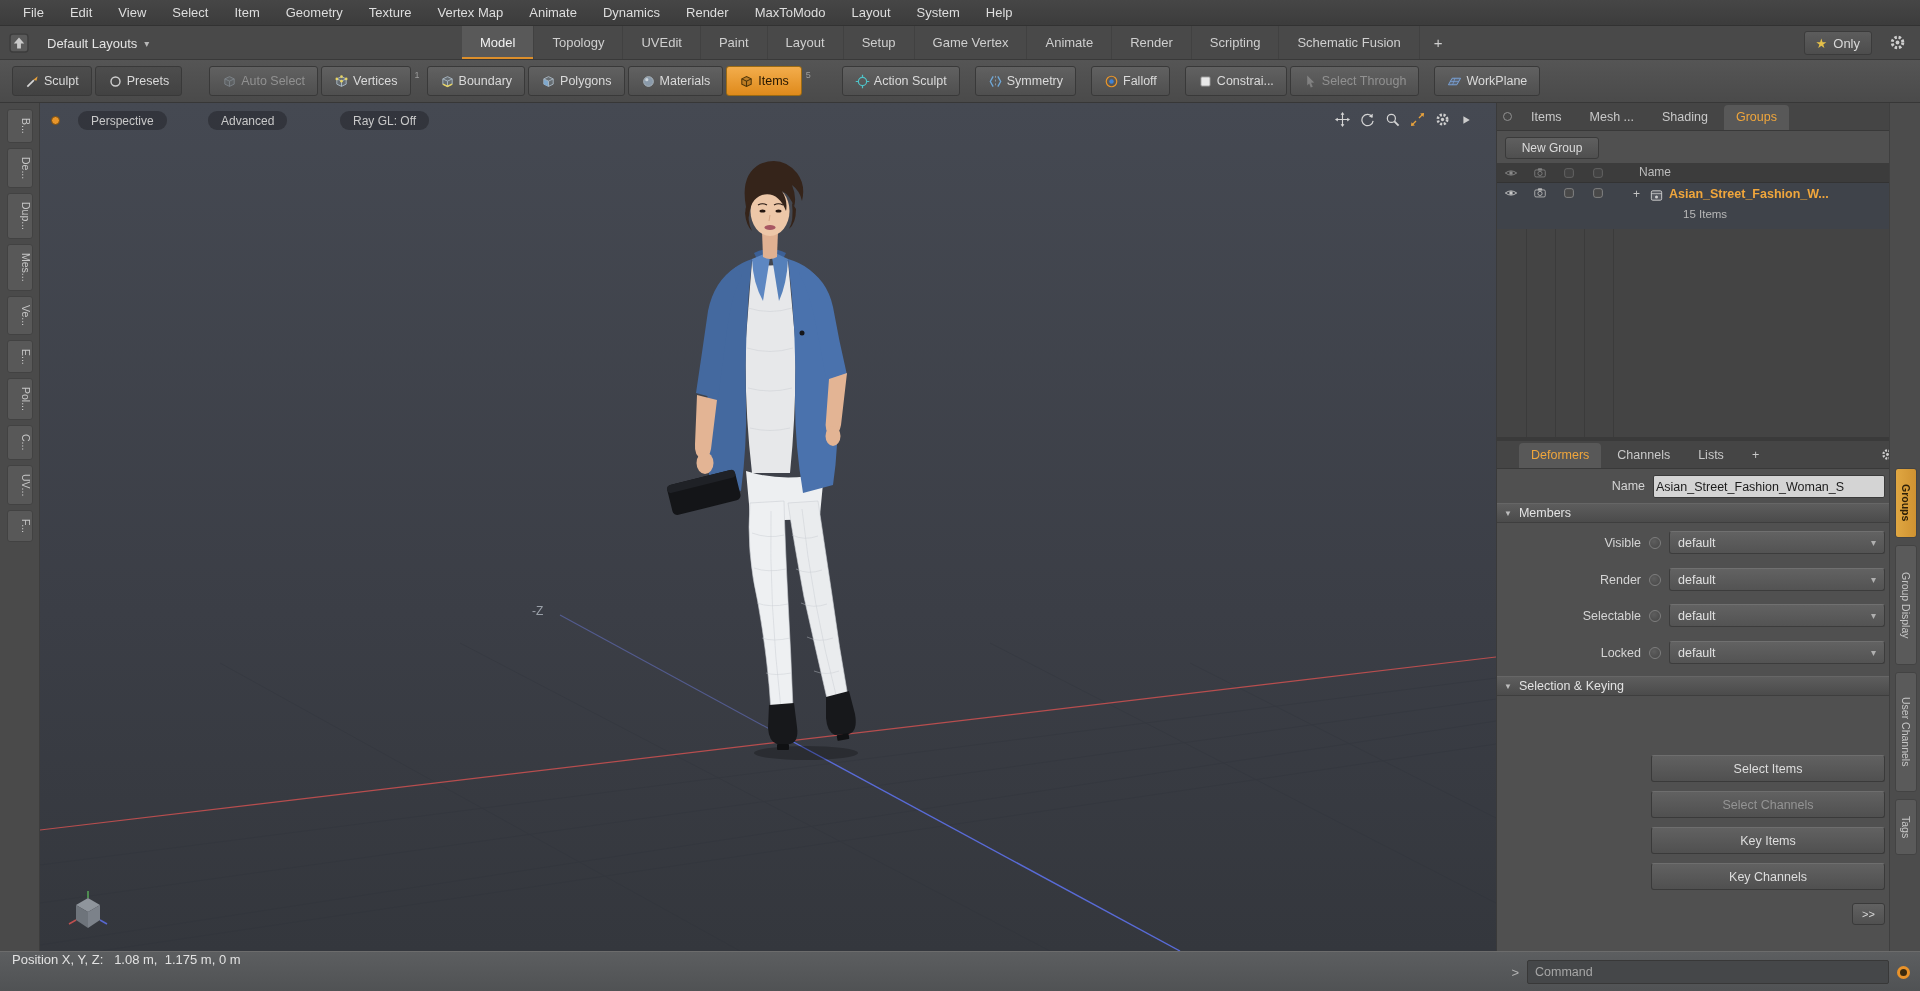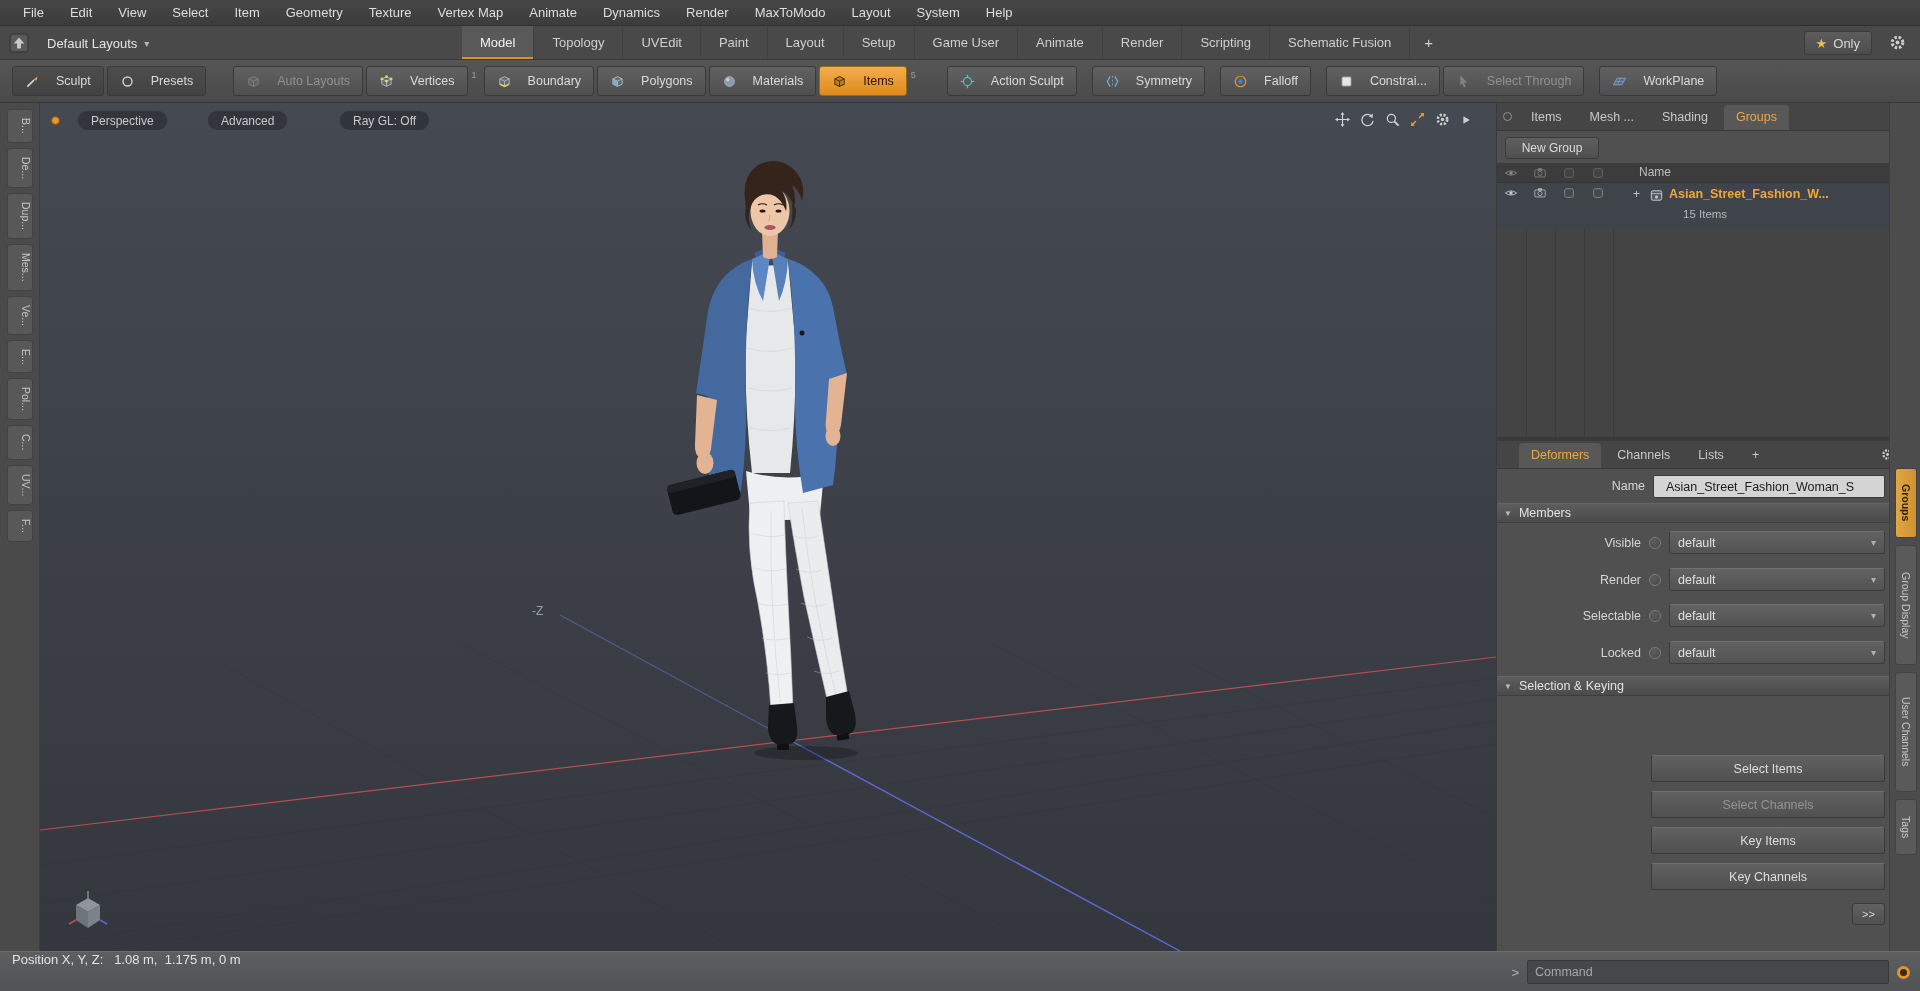"Game User" span.ltab { text: User -> Vertex }
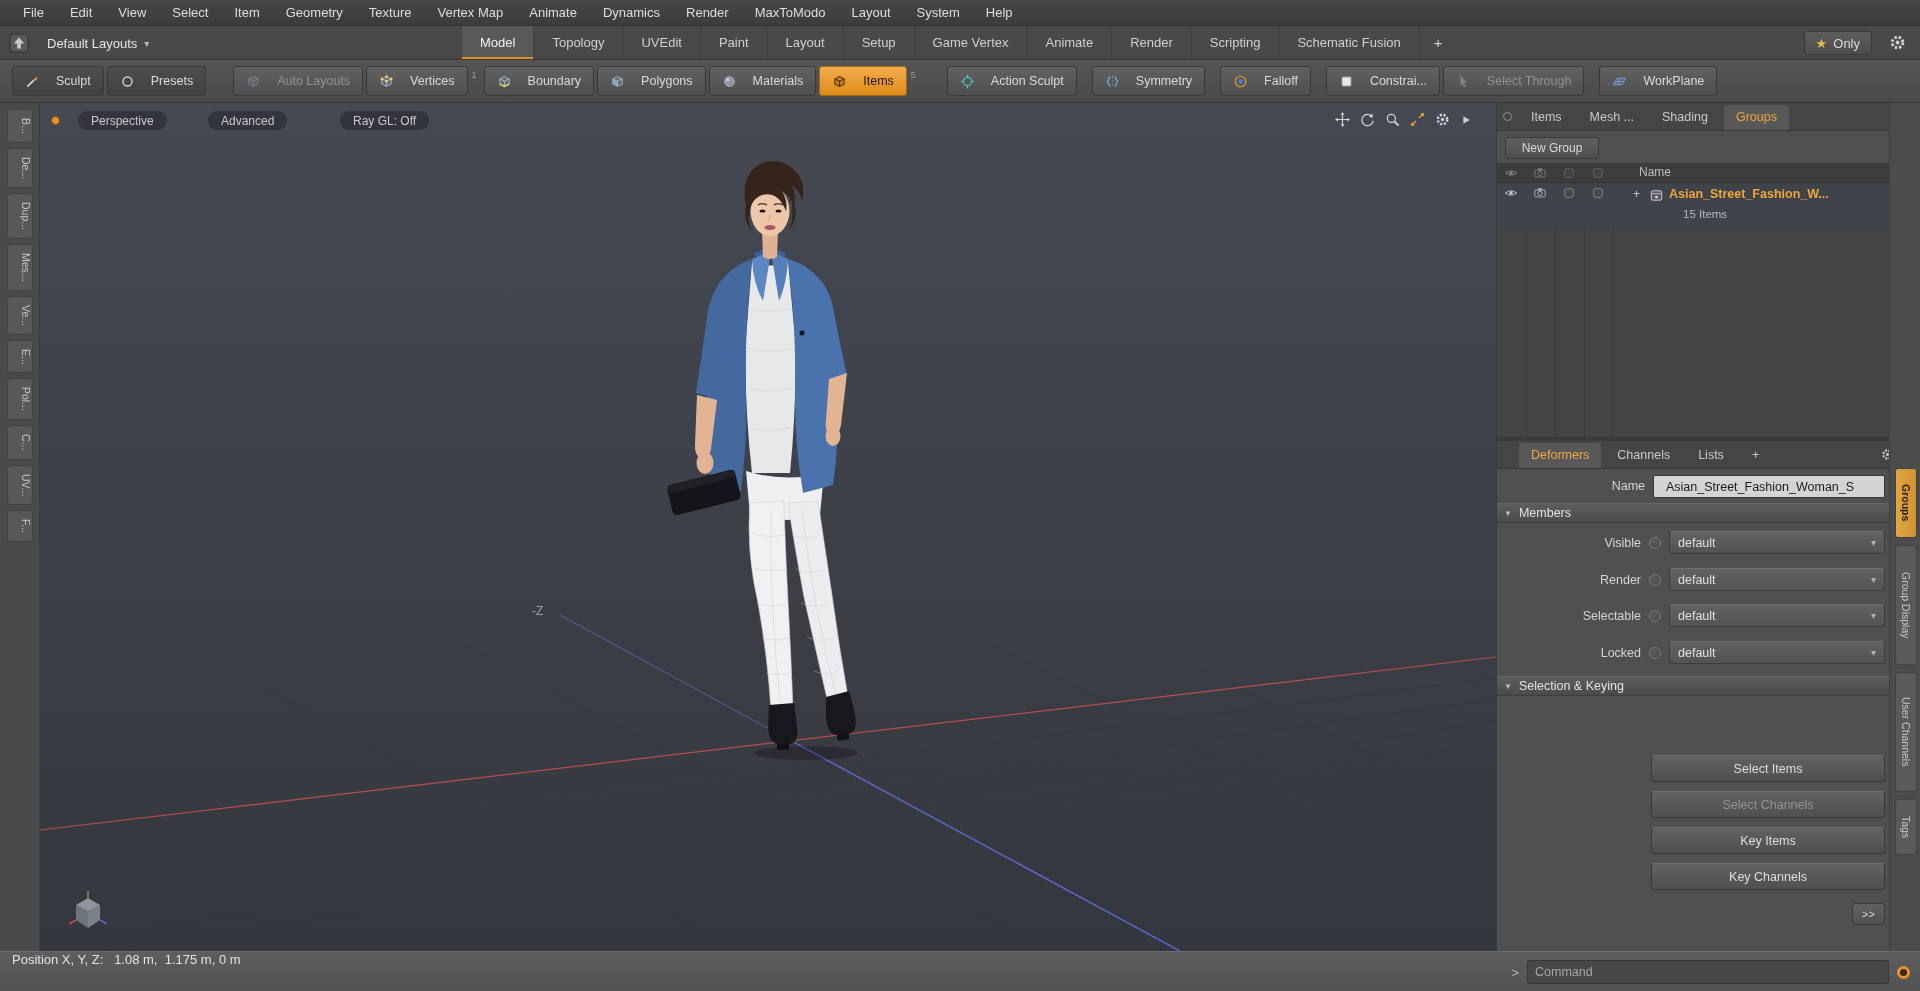"Sculpt" .tbtn { gap: 16px -> 4px }
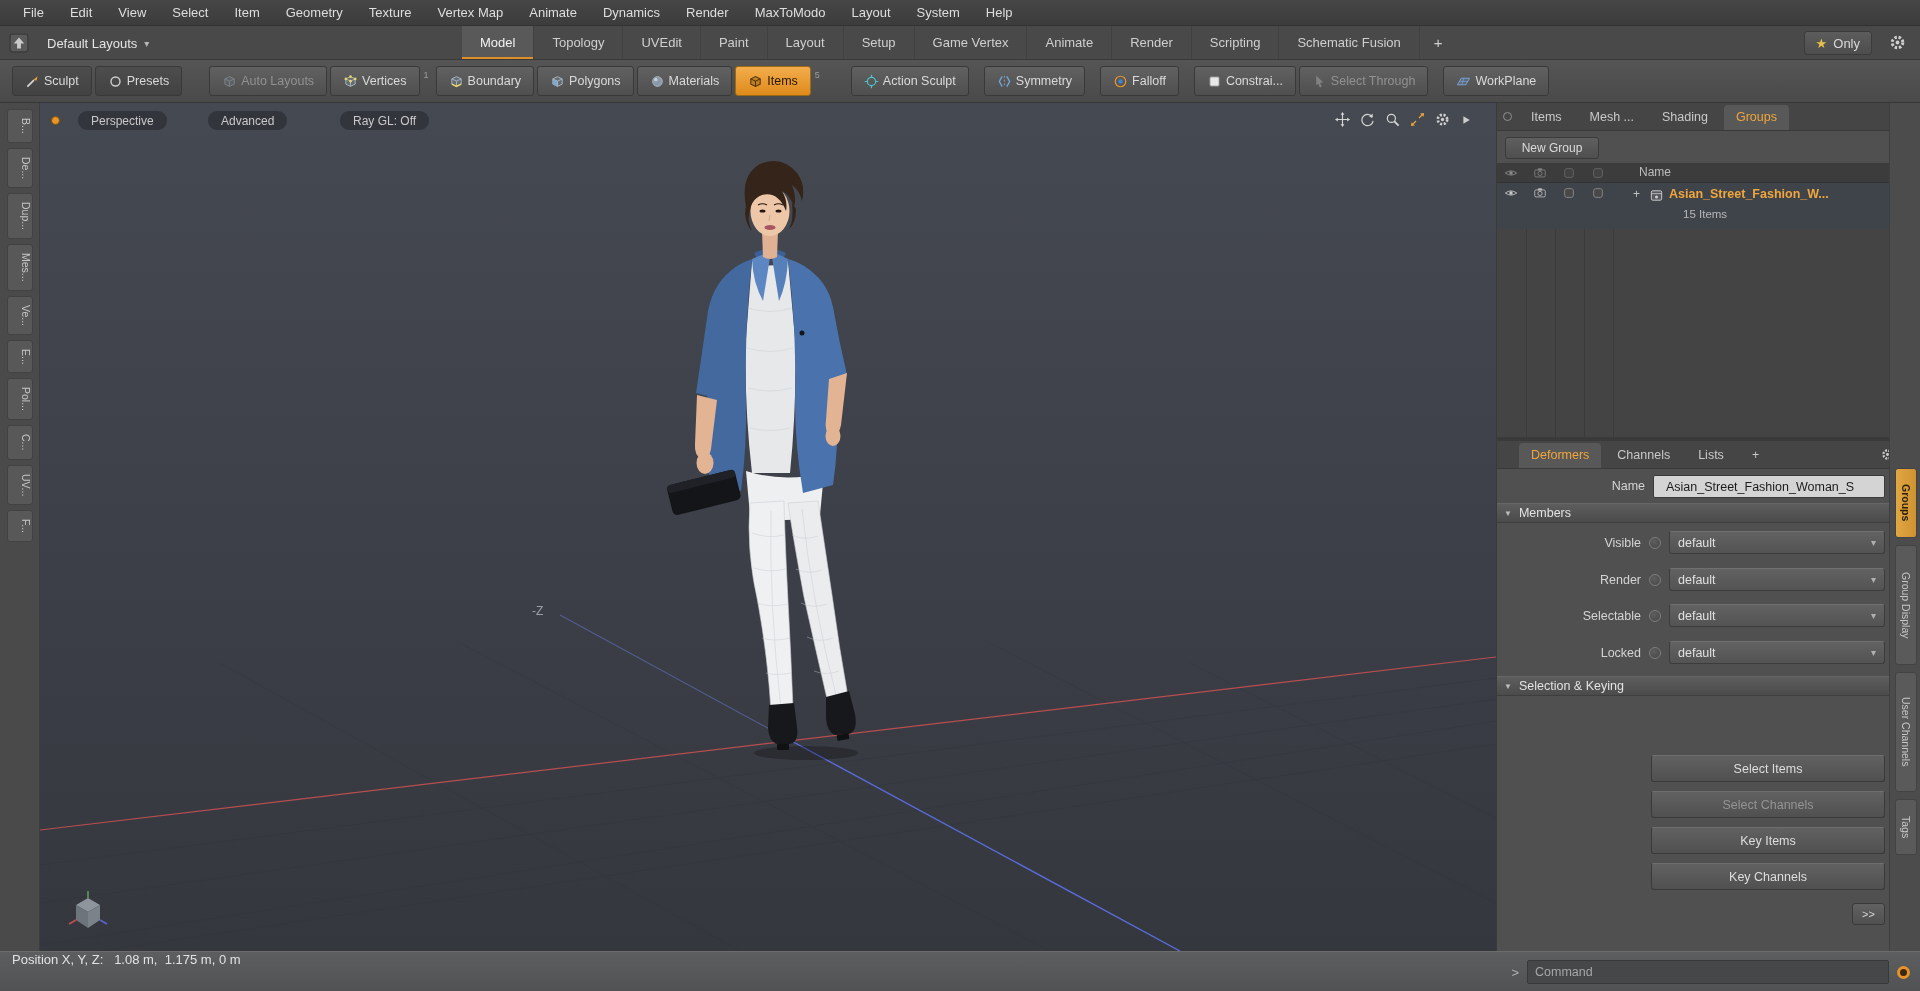"Auto Layouts" span { text: Layouts -> Select }
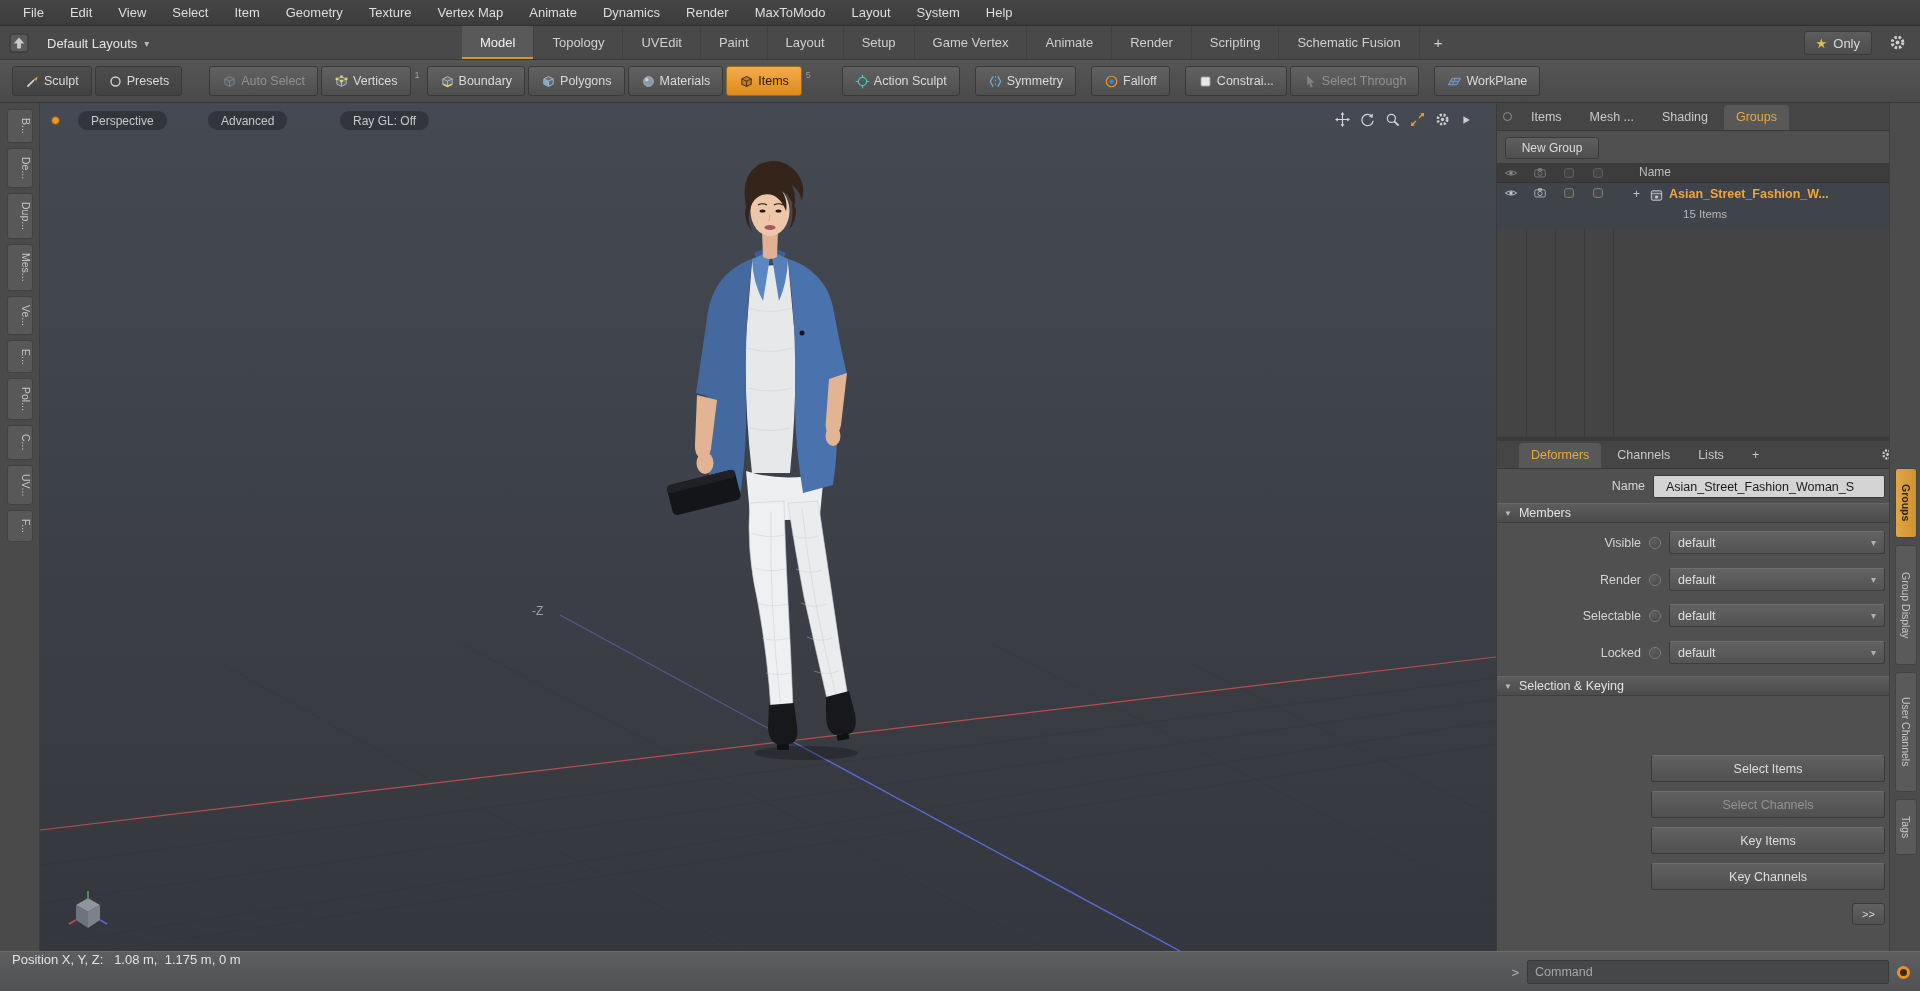"Asian_Street_Fashion_Woman_S" #name-field { padding: 0 12px -> 0 2px }
